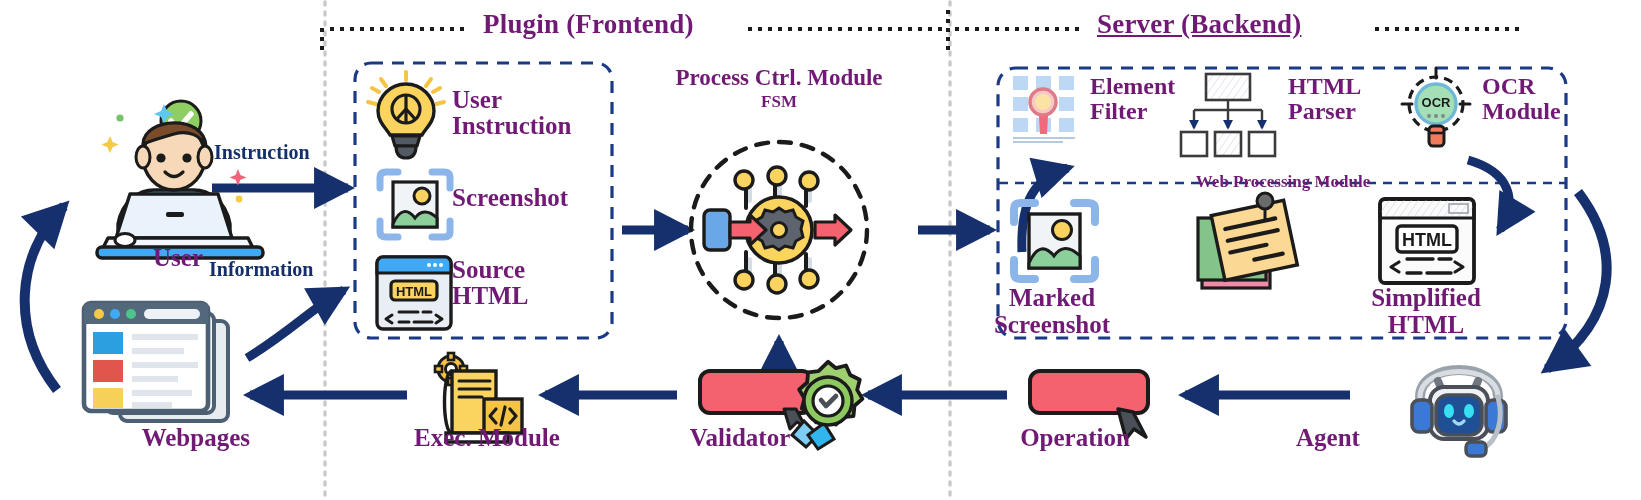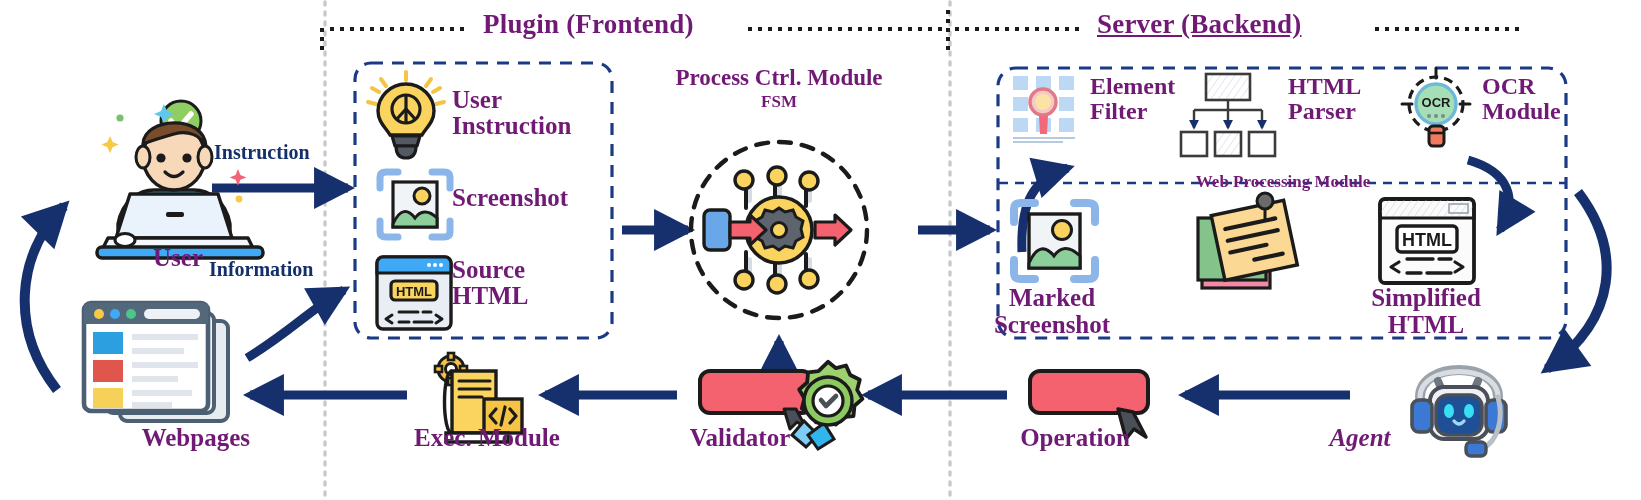"Agent" div.abs { font-style: italic -> none; left: 1300px -> 1268px }
